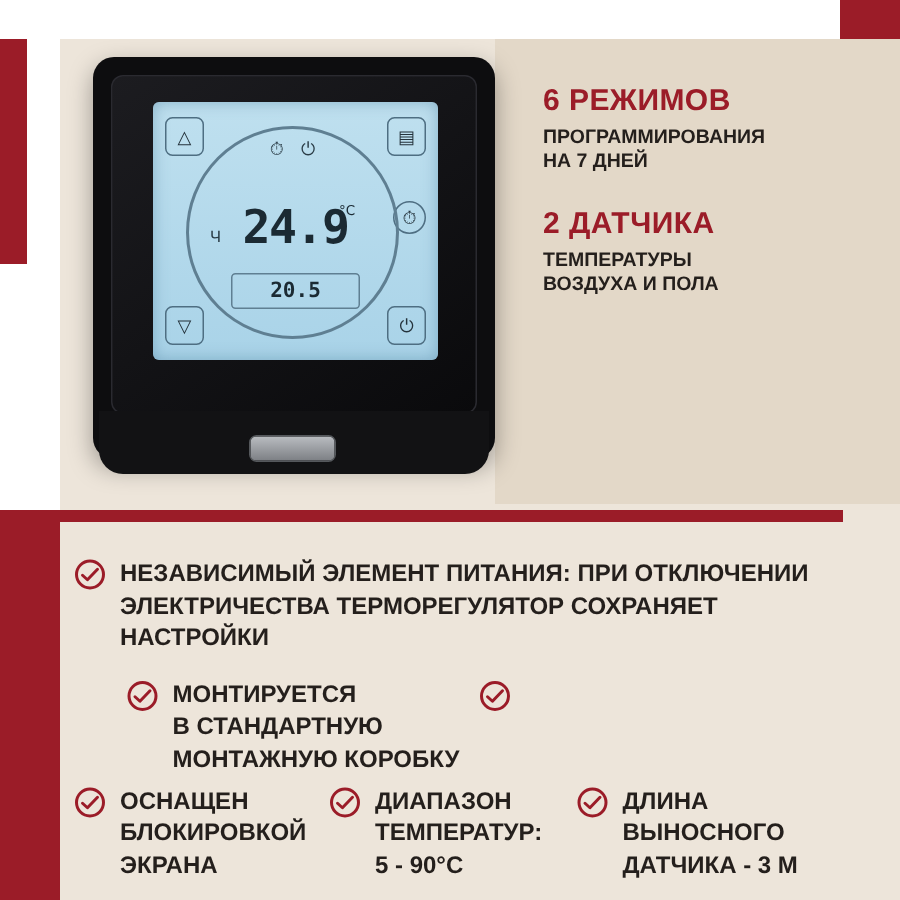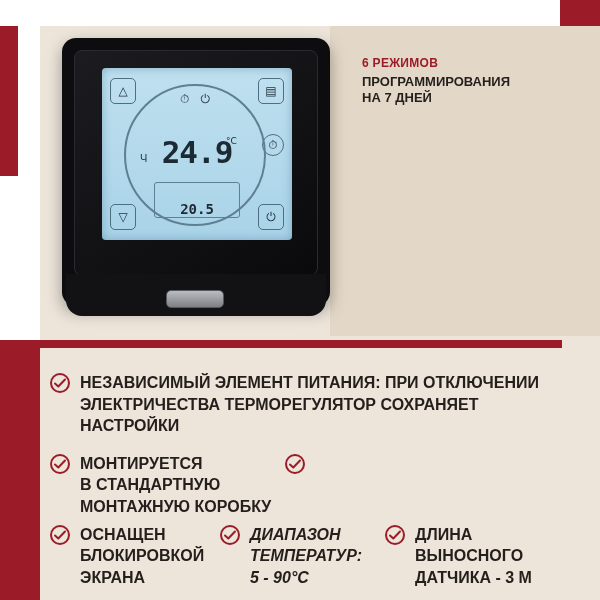"6 РЕЖИМОВ" .hl-title { font-size: 12px -> 20px }
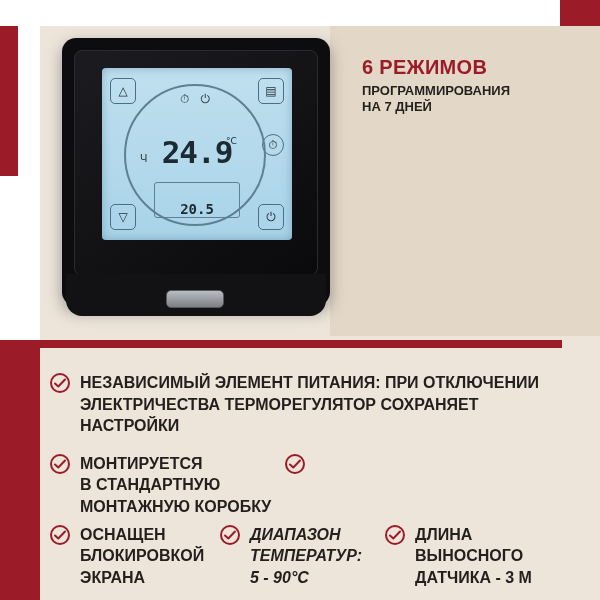"2 ДАТЧИКА" div.hl-title { html: none -> <div>2 ДАТЧИКА</div> }
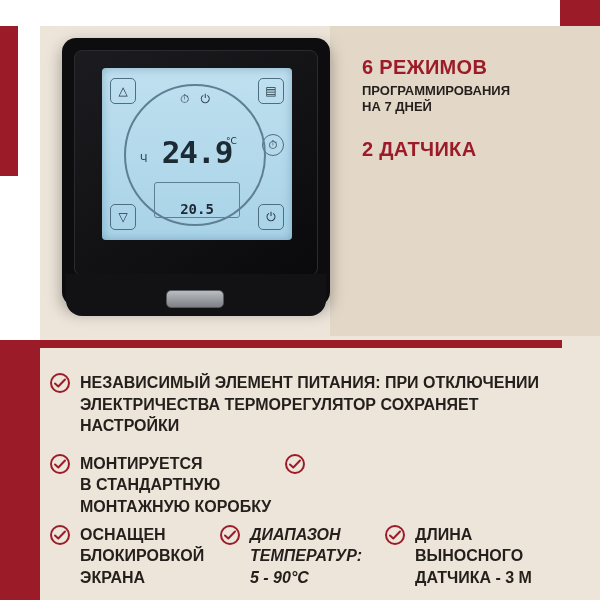"ТЕМПЕРАТУРЫ" div.hl-sub { html: none -> <div>ТЕМПЕРАТУРЫ ВОЗДУХА И ПОЛА</div> }
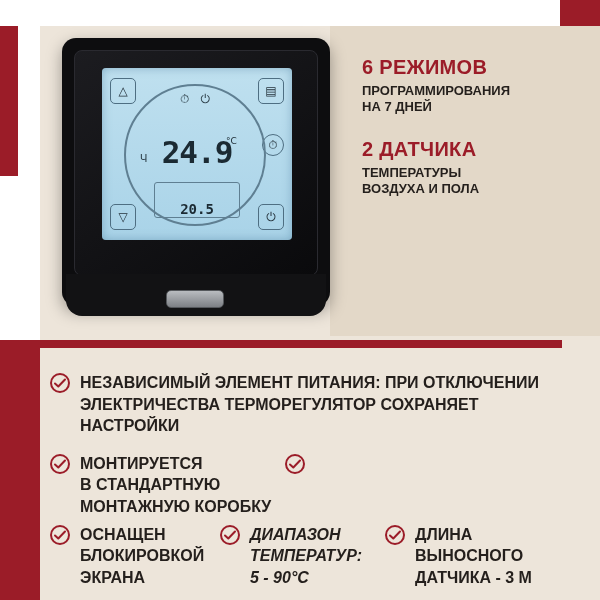"20.5" .sub-temp-box { align-items: flex-end -> center; height: 36px -> 24px }
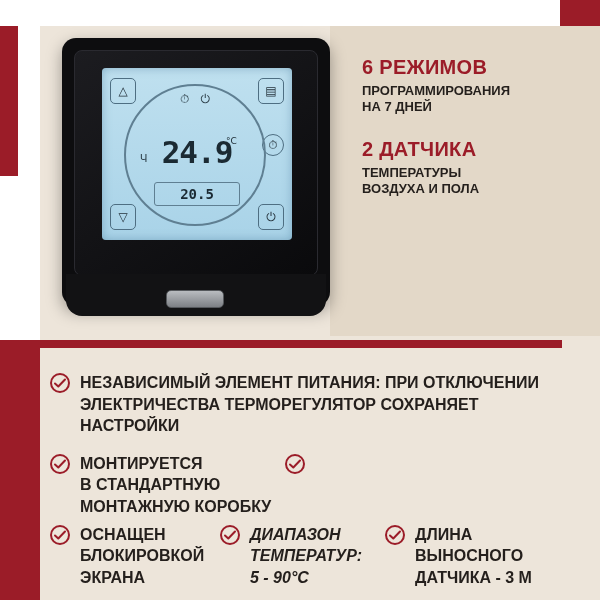"МОНТИРУЕТСЯ" .cols { justify-content: none -> flex-end }
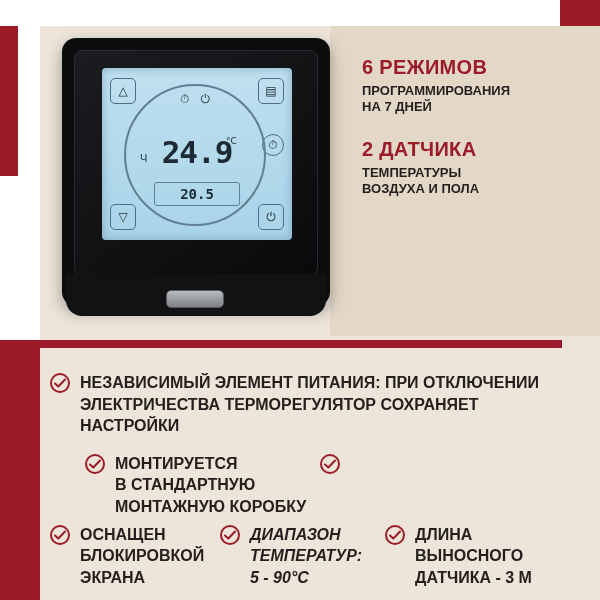"ДИАПАЗОН" .c3b { font-style: italic -> none }
